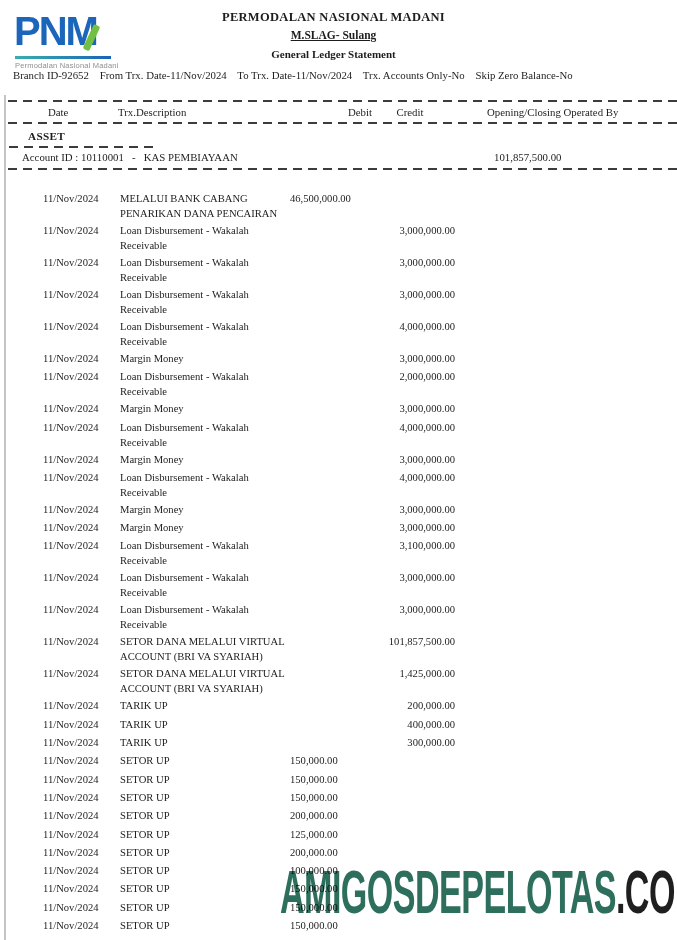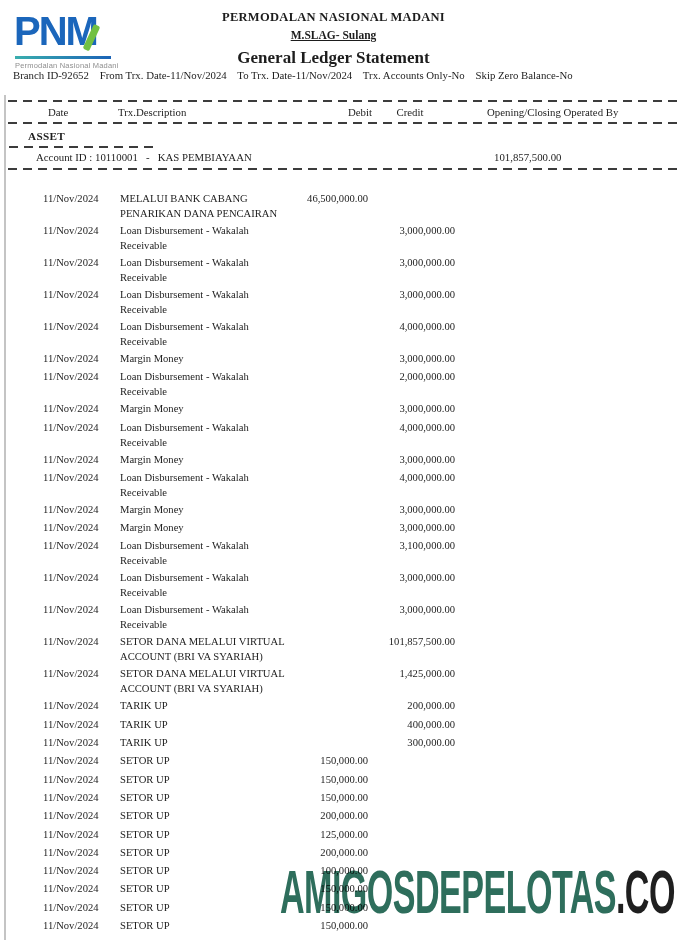"General Ledger Statement" .t-report { font-size: 17px -> 11px }
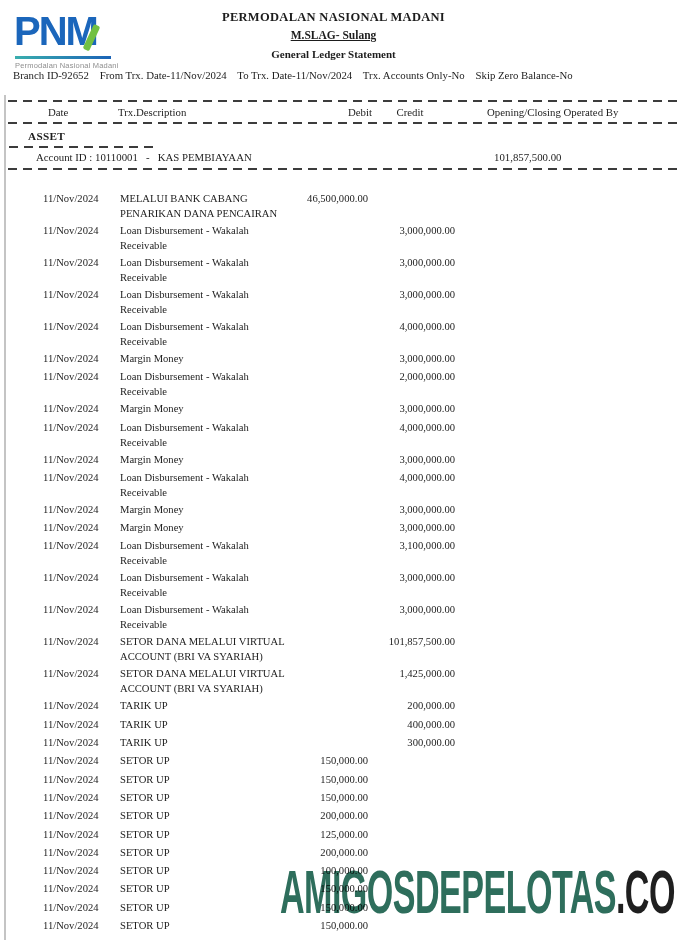"Account ID : 10110001 -" .account-label { left: 36px -> 22px }
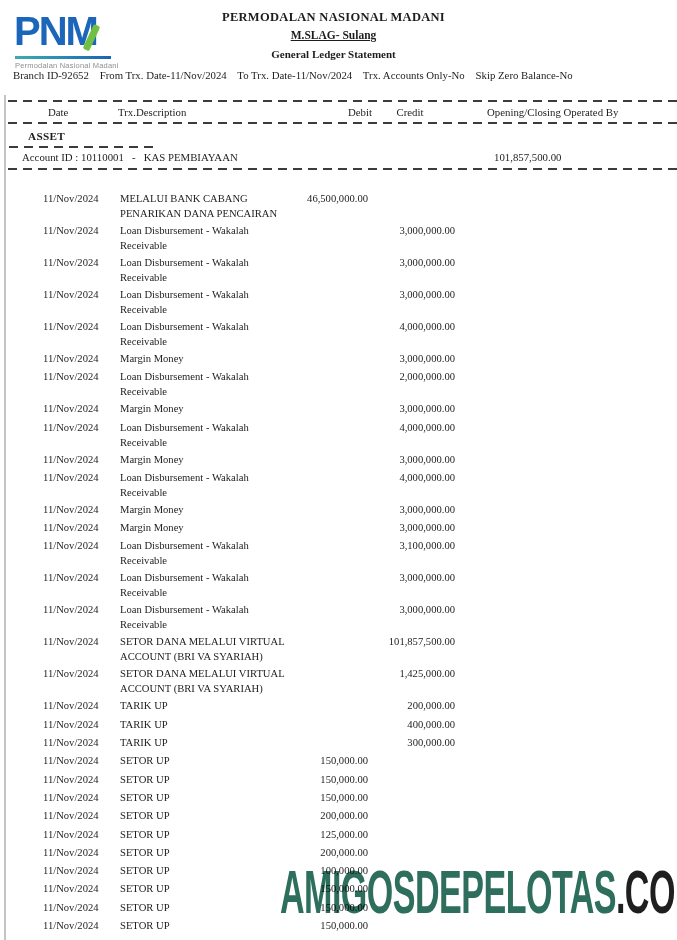"46,500,000.00" .c-debit { text-align: right -> left }
